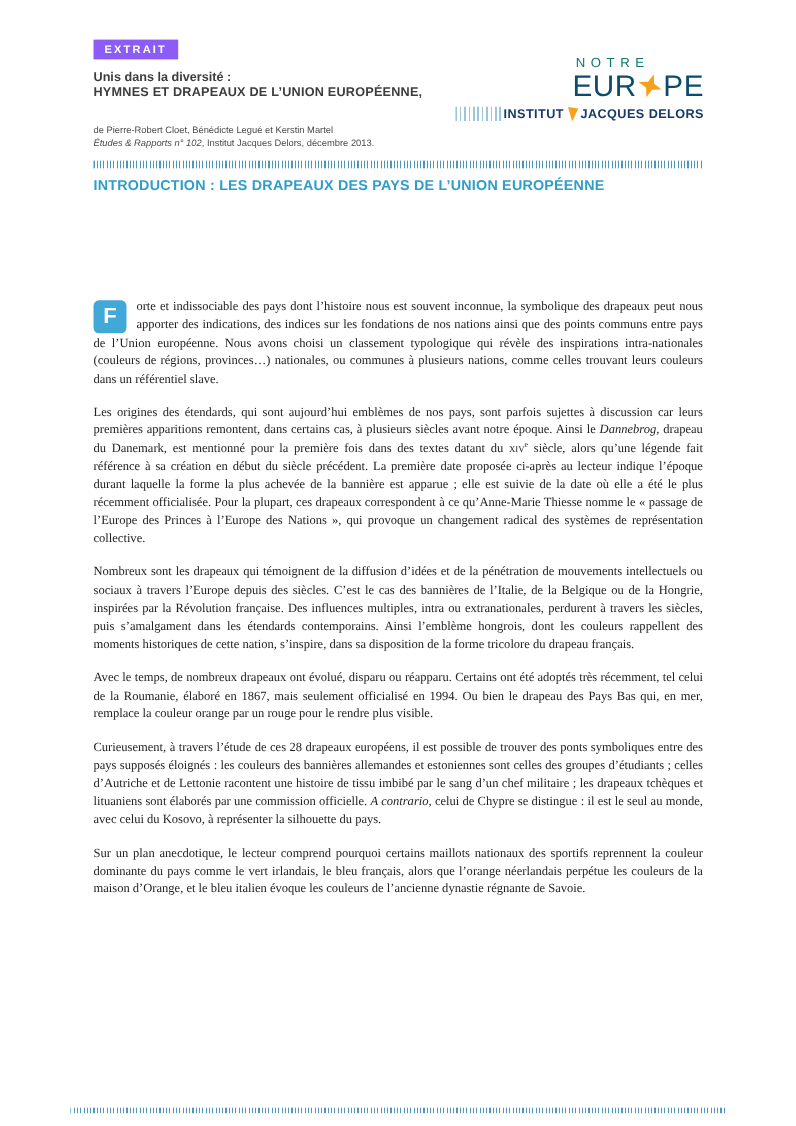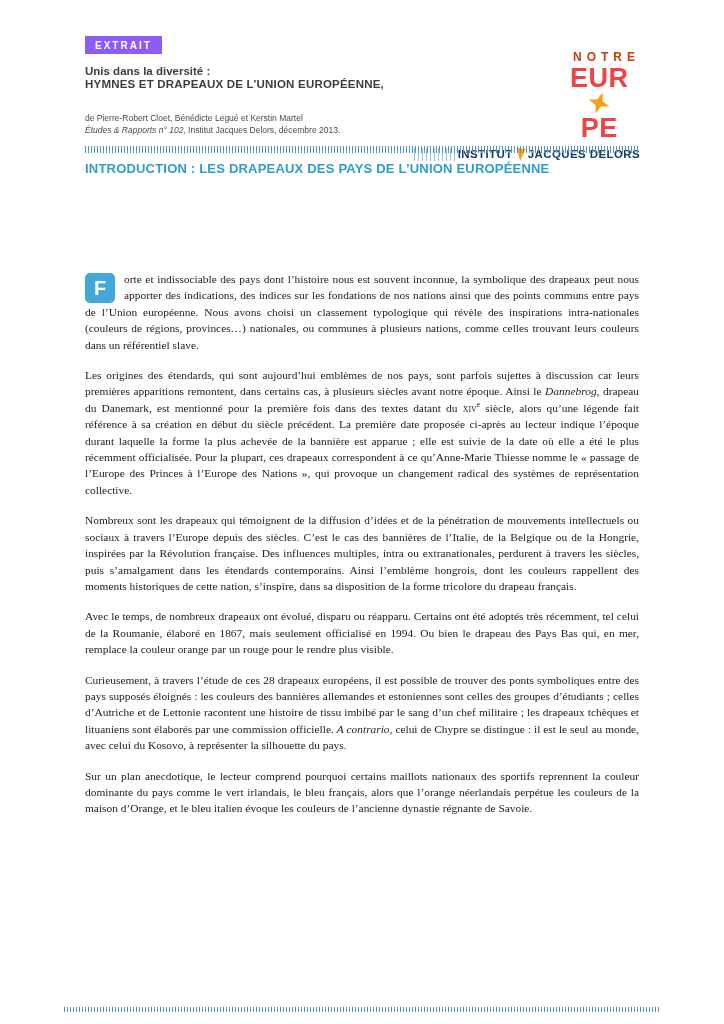"NOTRE" .logo-notre { color: #c2410c -> #0f766e; font-weight: bold -> normal }
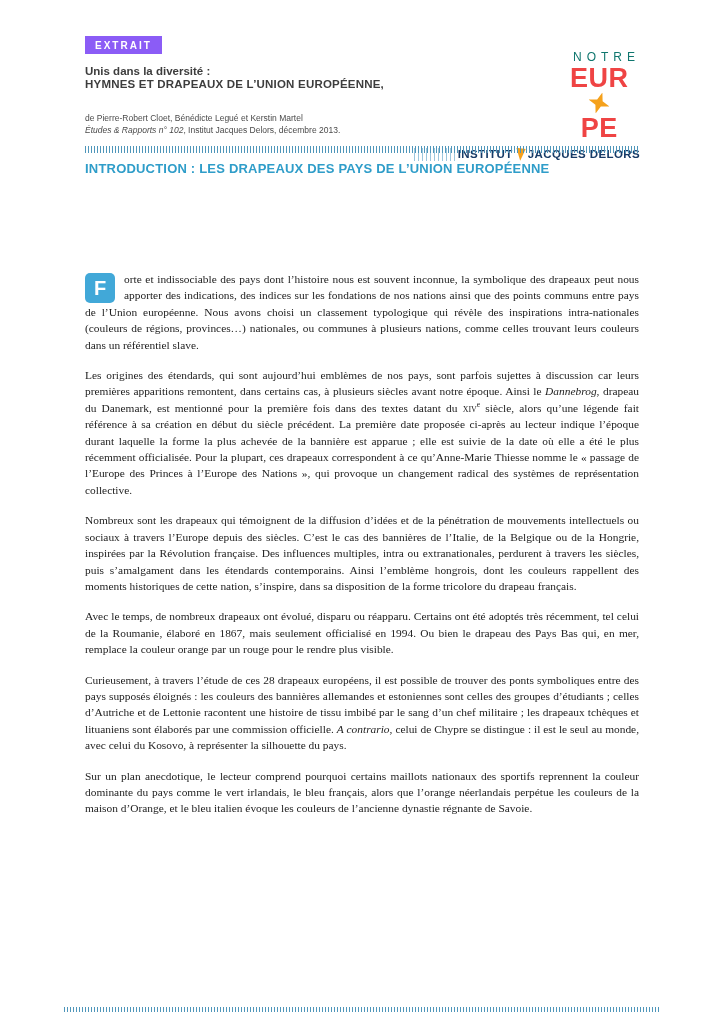"EUR" .logo-europe { color: #ef4444 -> #0c4a6e; flex-direction: column -> none; font-weight: bold -> normal }
